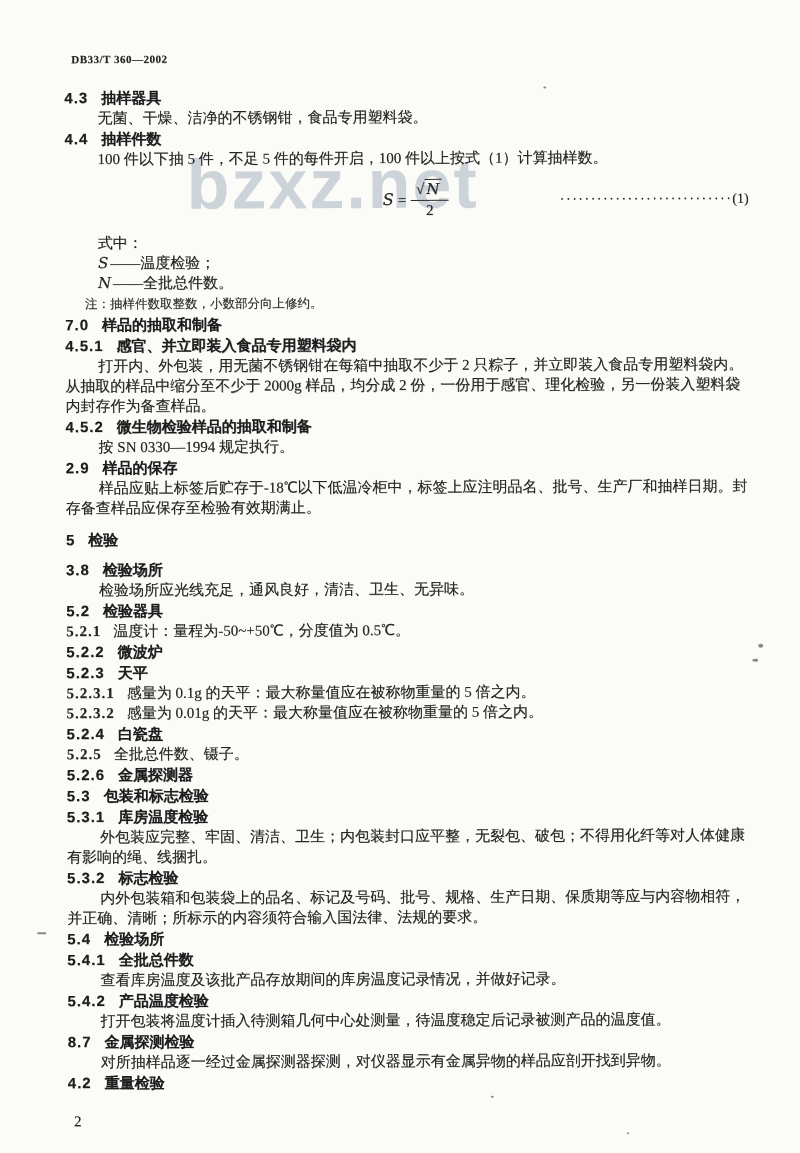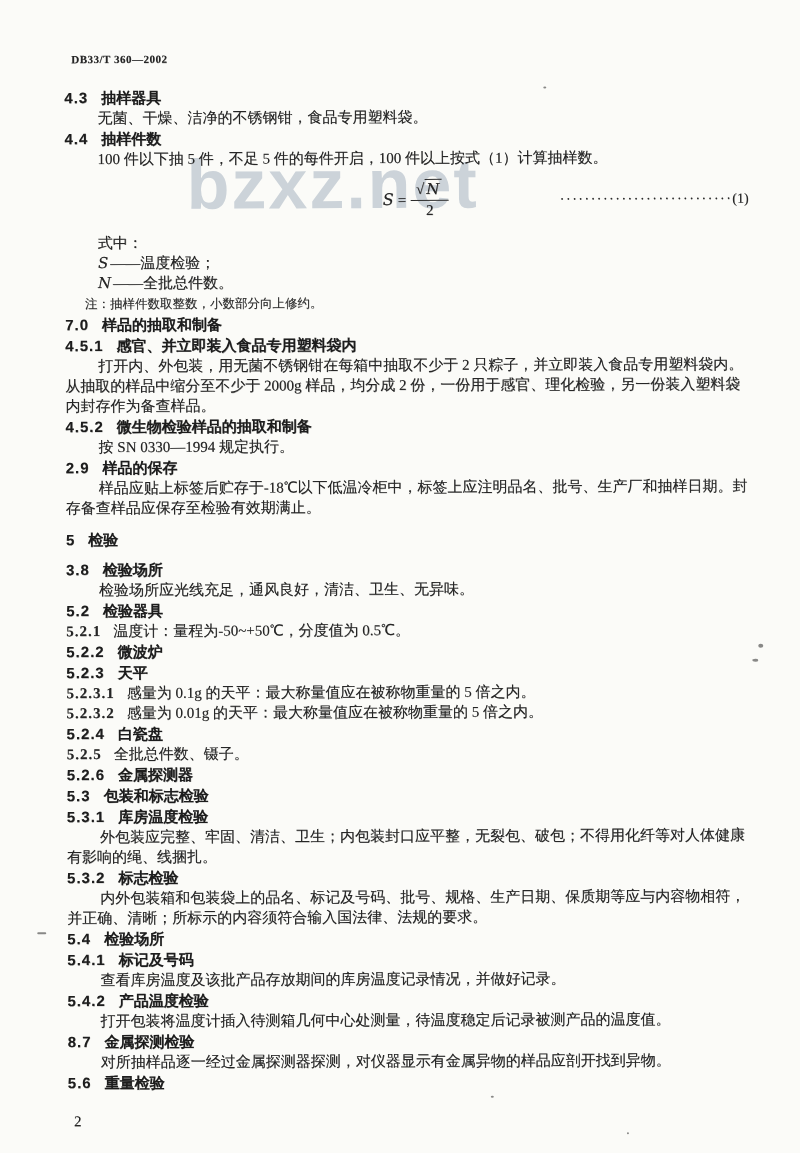"标记及号码" span { text: 标记及号码 -> 全批总件数 }
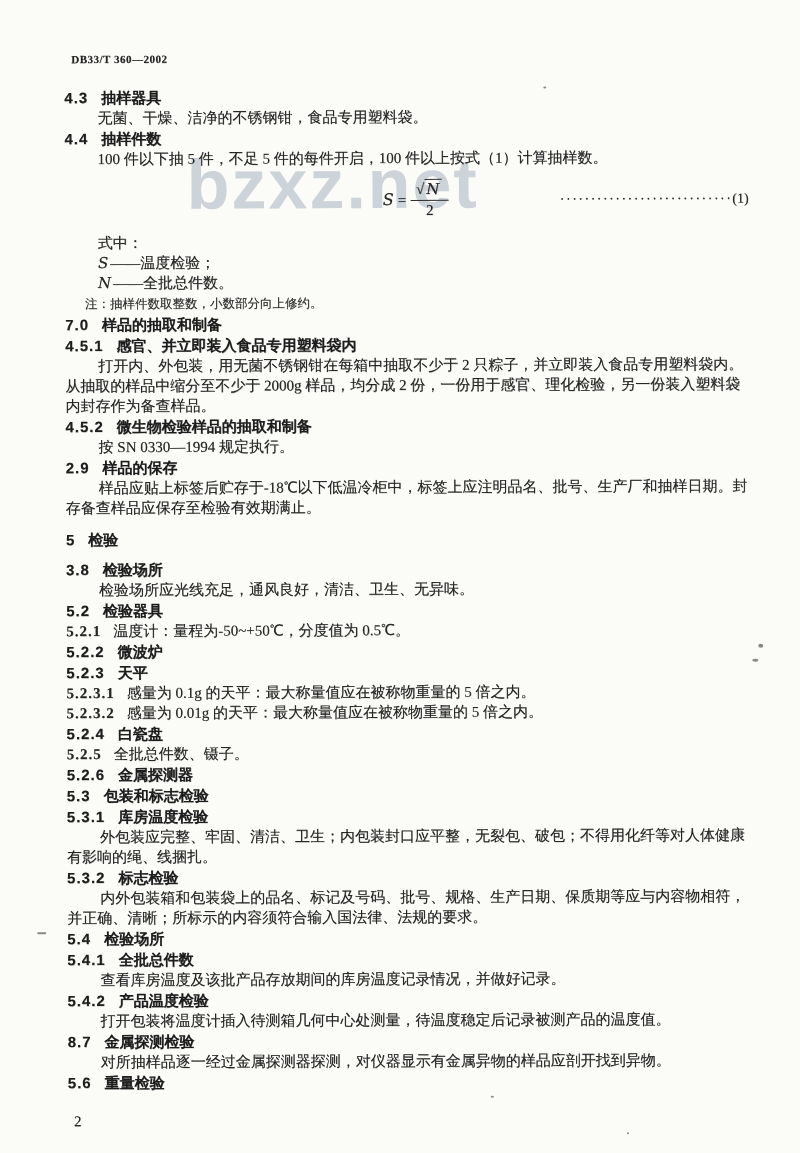"5.6" span.num { text: 5.6 -> 4.2 }
